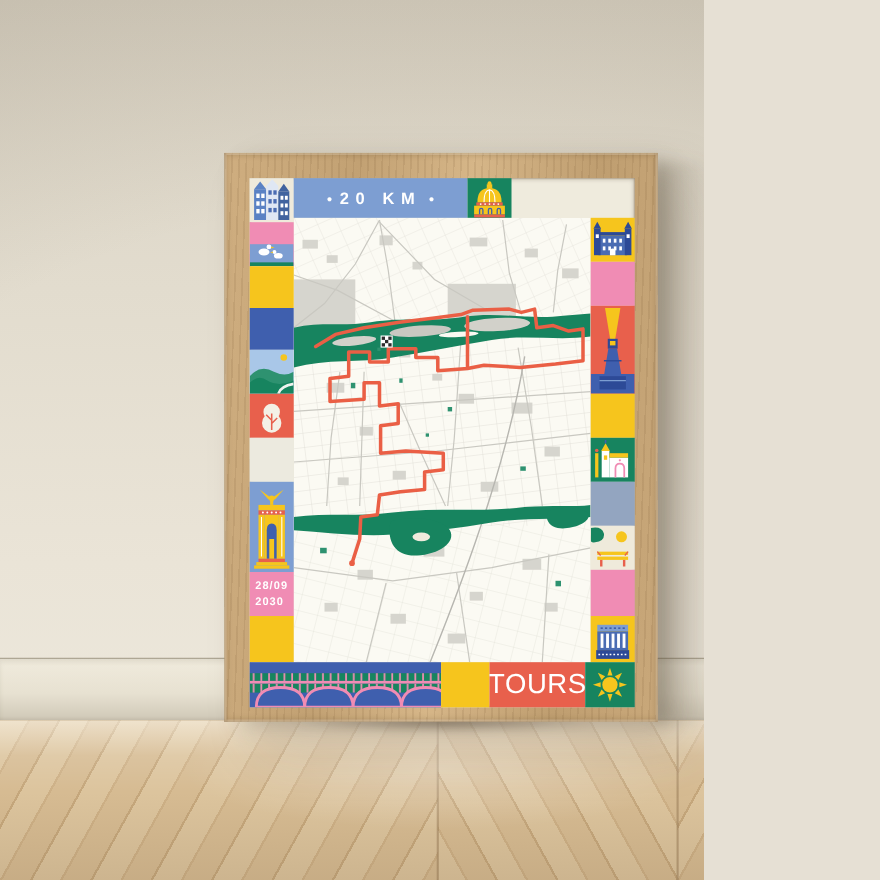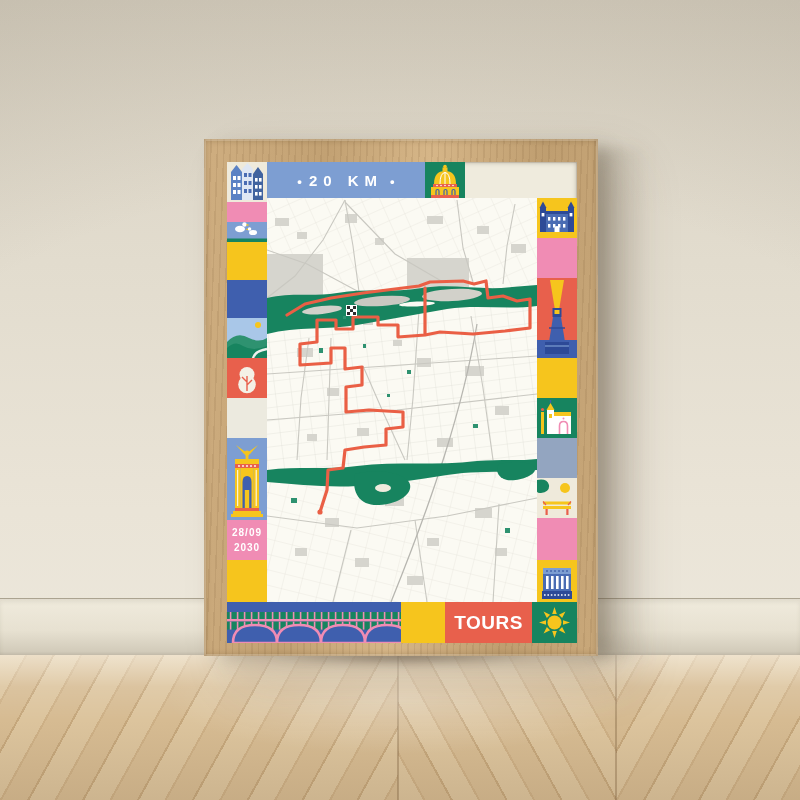"• 20 KM •" .scene { width: 800px -> 640px }
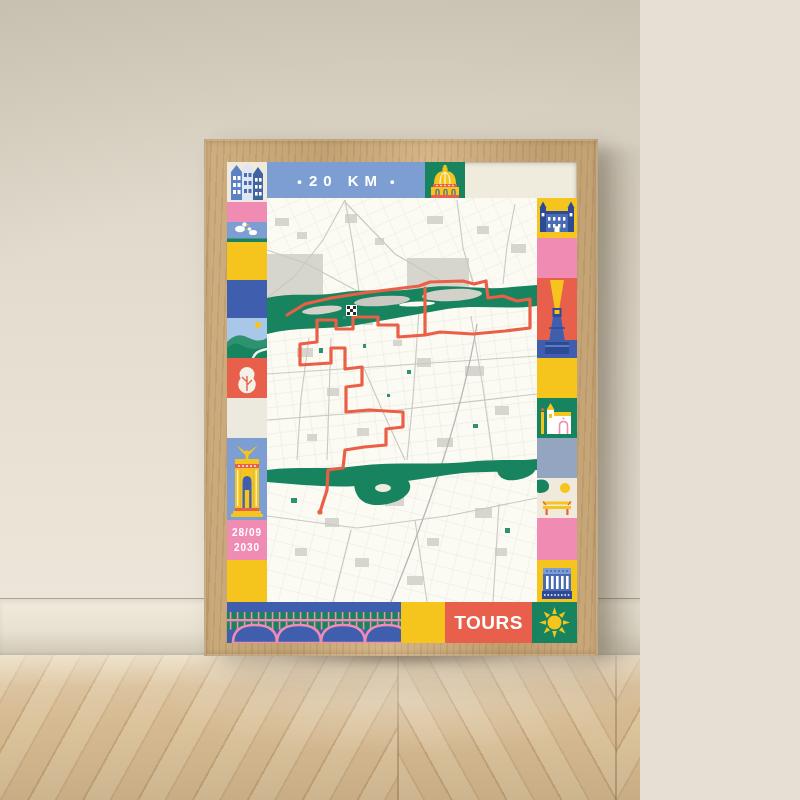"28/09" .date-text { text-align: center -> none }
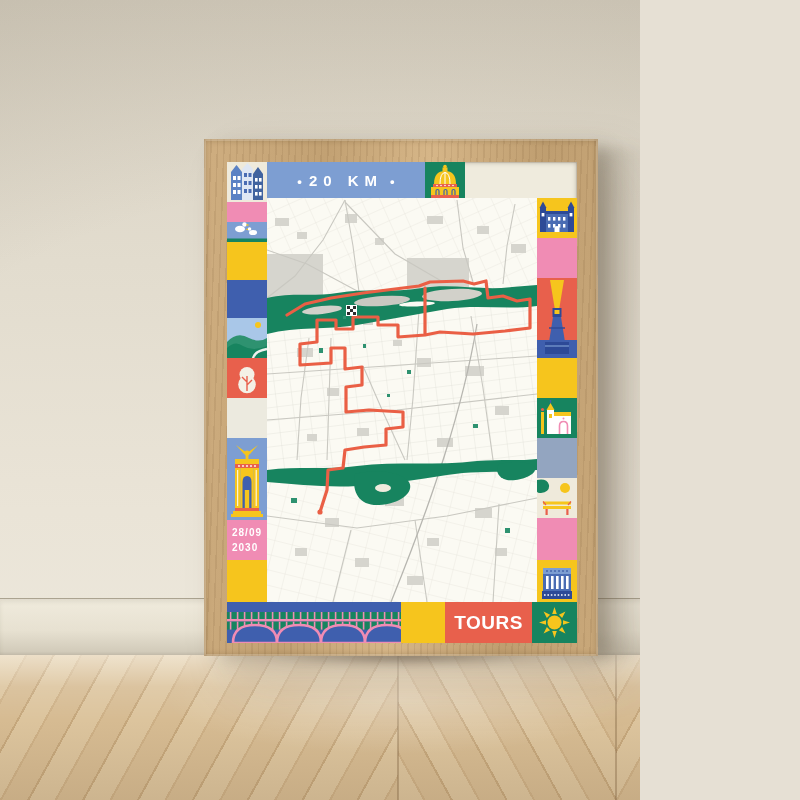"TOURS" .tours-text { font-size: 19px -> 25px; font-weight: bold -> normal }
